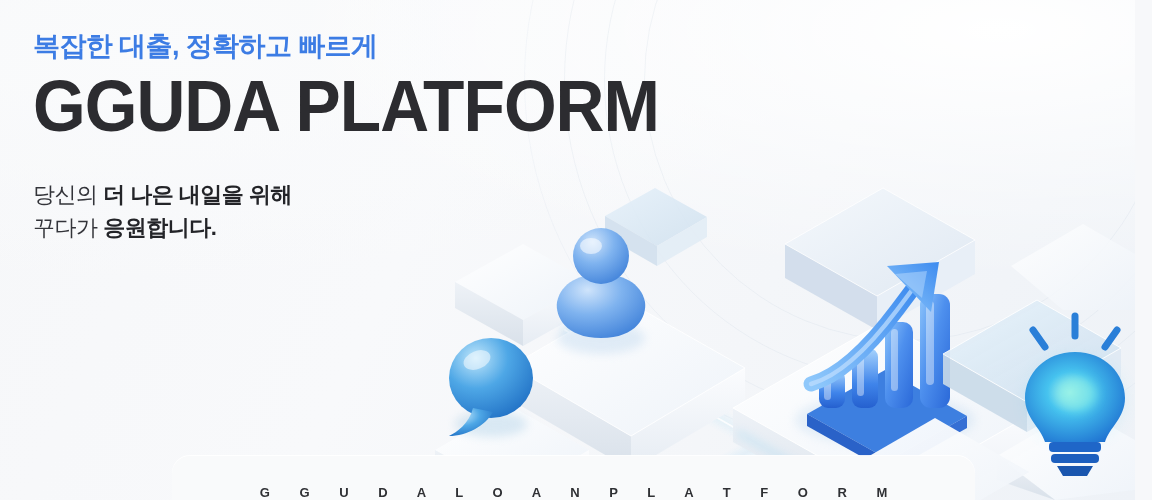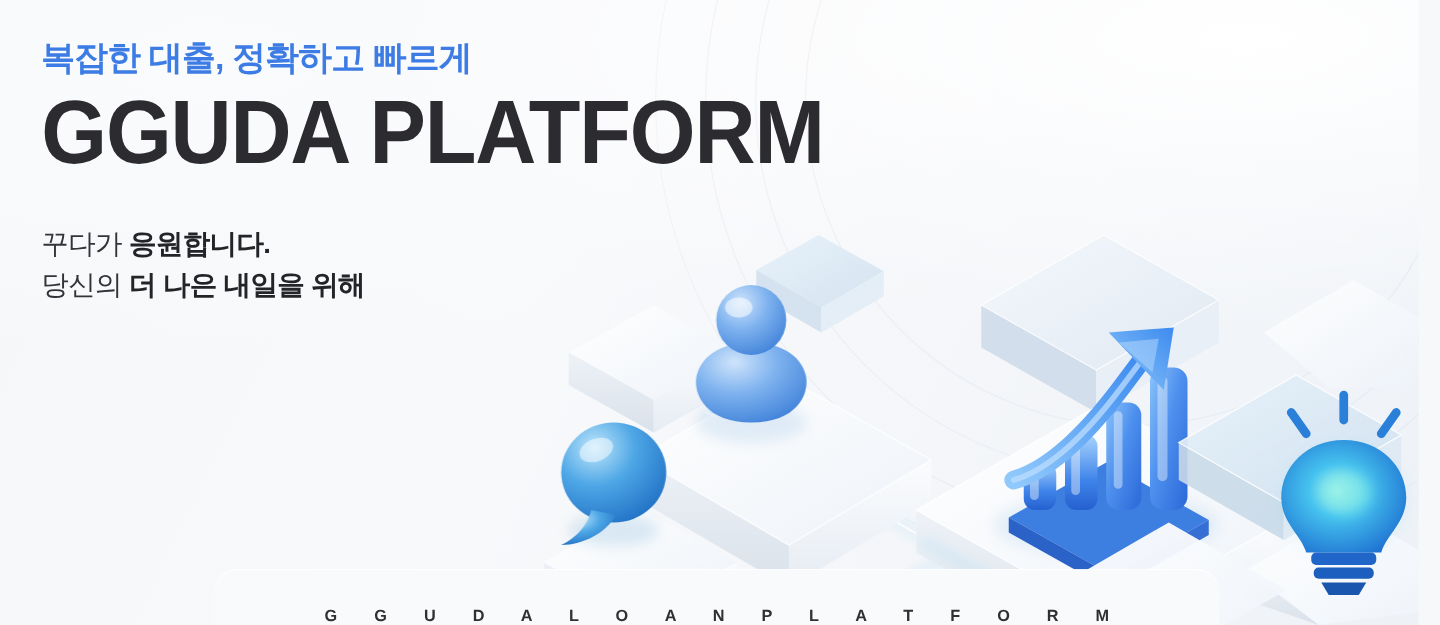"꾸다가 응원합니다." span.sub-line { order: before "당신의 더 나은 내일을 위해" -> after "당신의 더 나은 내일을 위해" }
